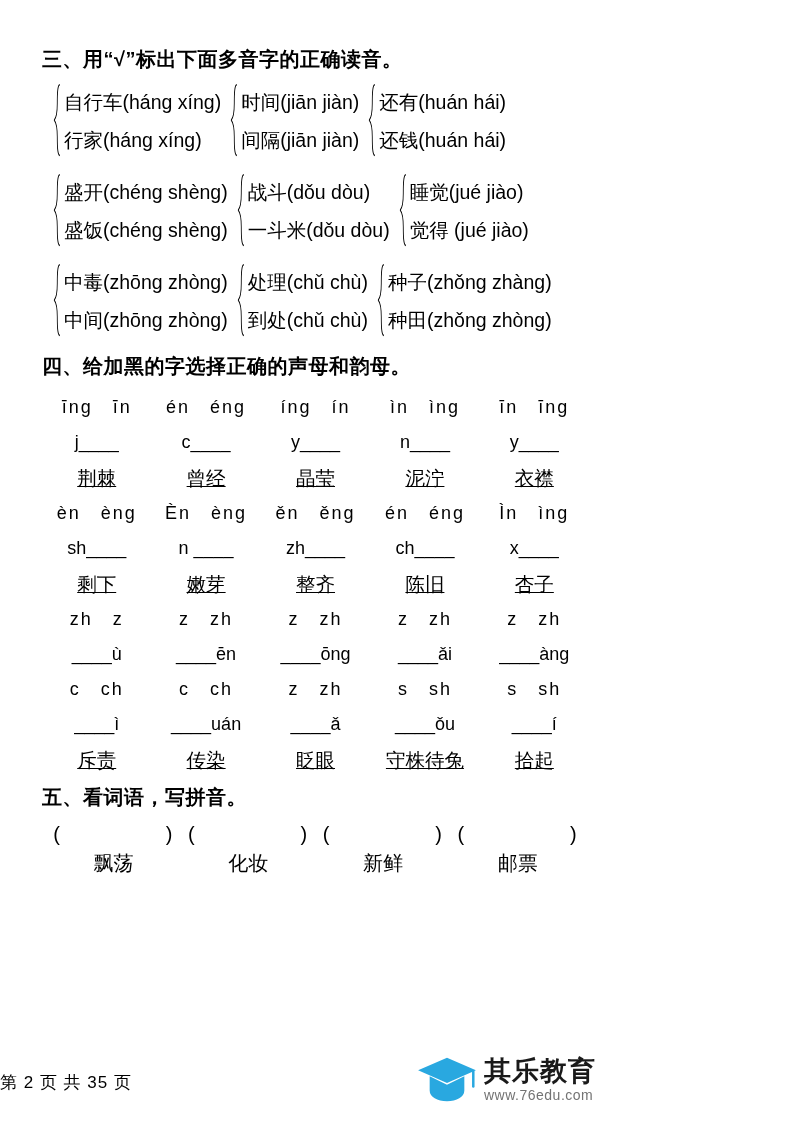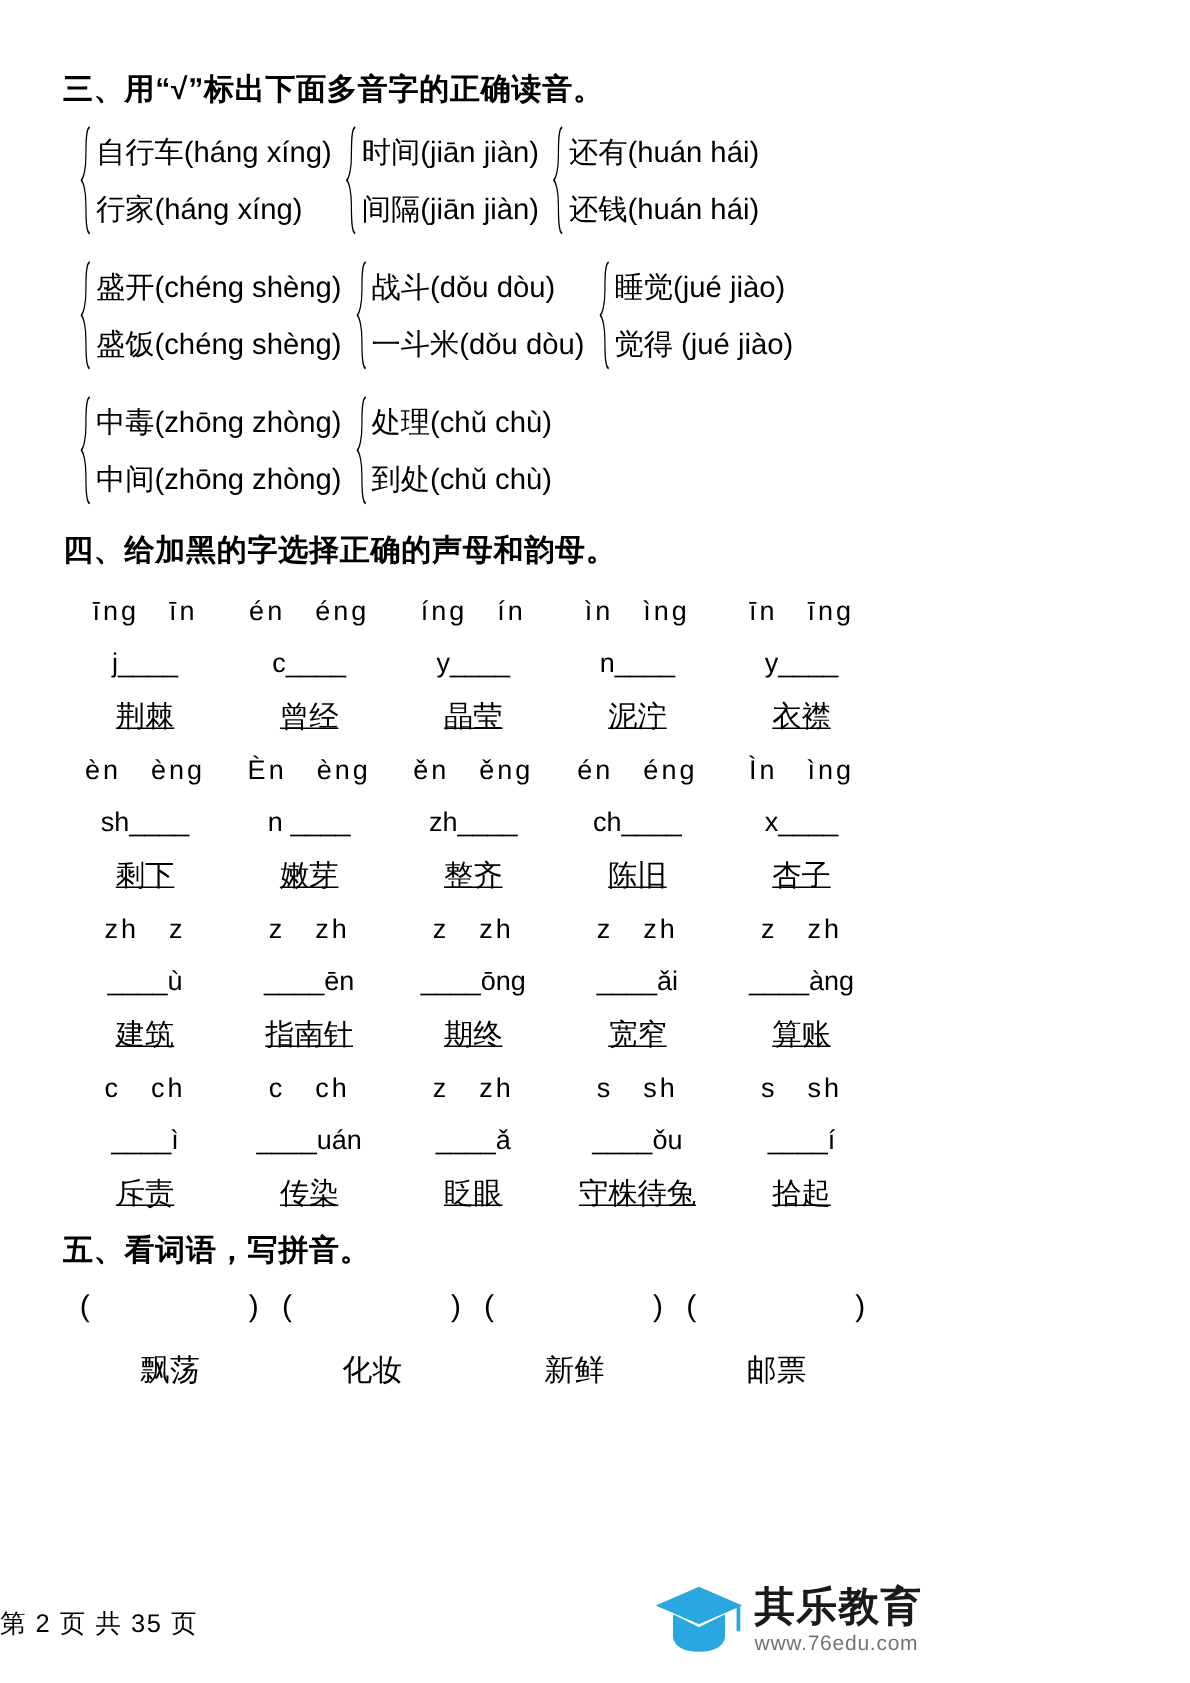"种子(zhǒng zhàng)" div.poly-group { html: none -> <div> <span> <svg> <path></path> </svg> </span> <span> <span>种子(zhǒng zhàng)</span> <span>种田(zhǒng zhòng)</span> </span> </div> }
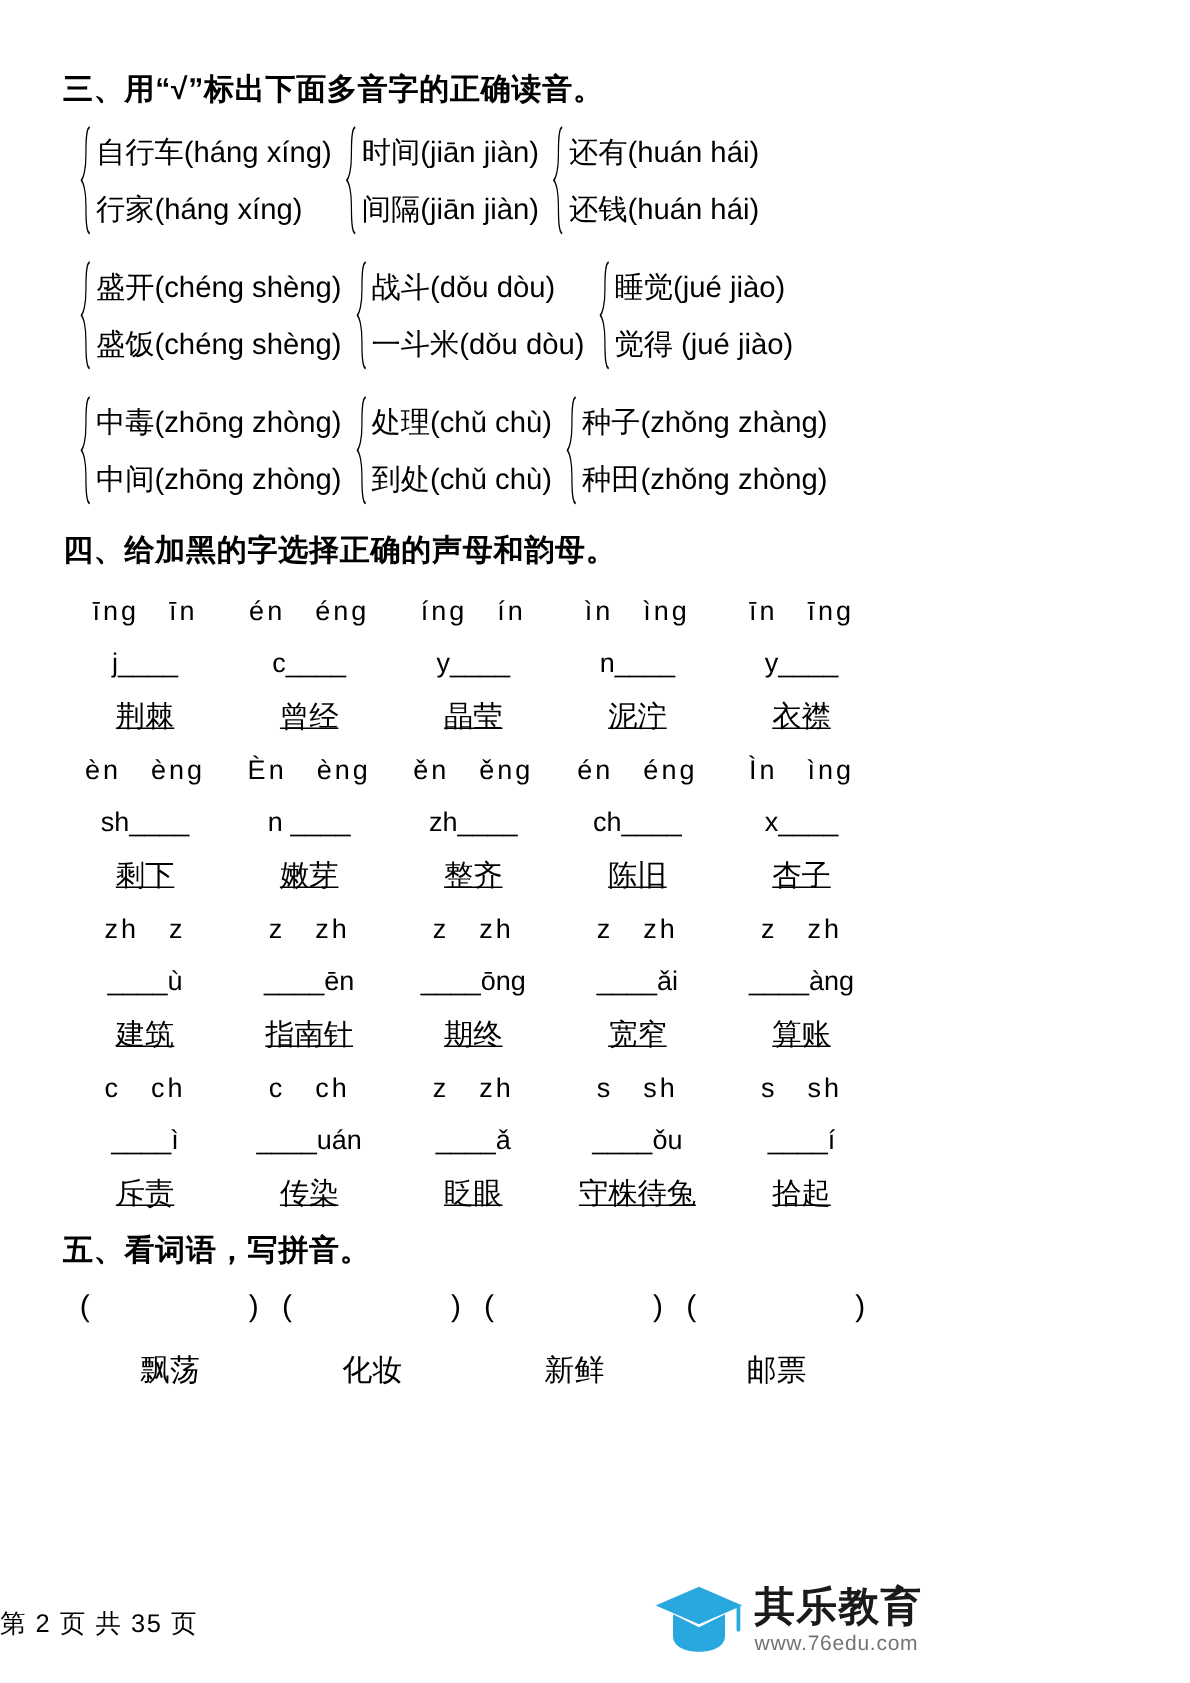"建筑" div.grid5 { html: <div> <div>建筑</div> <div>指南针</div> <div>期终</div> <div>宽窄</div> <div>算账</div> </div> -> none }
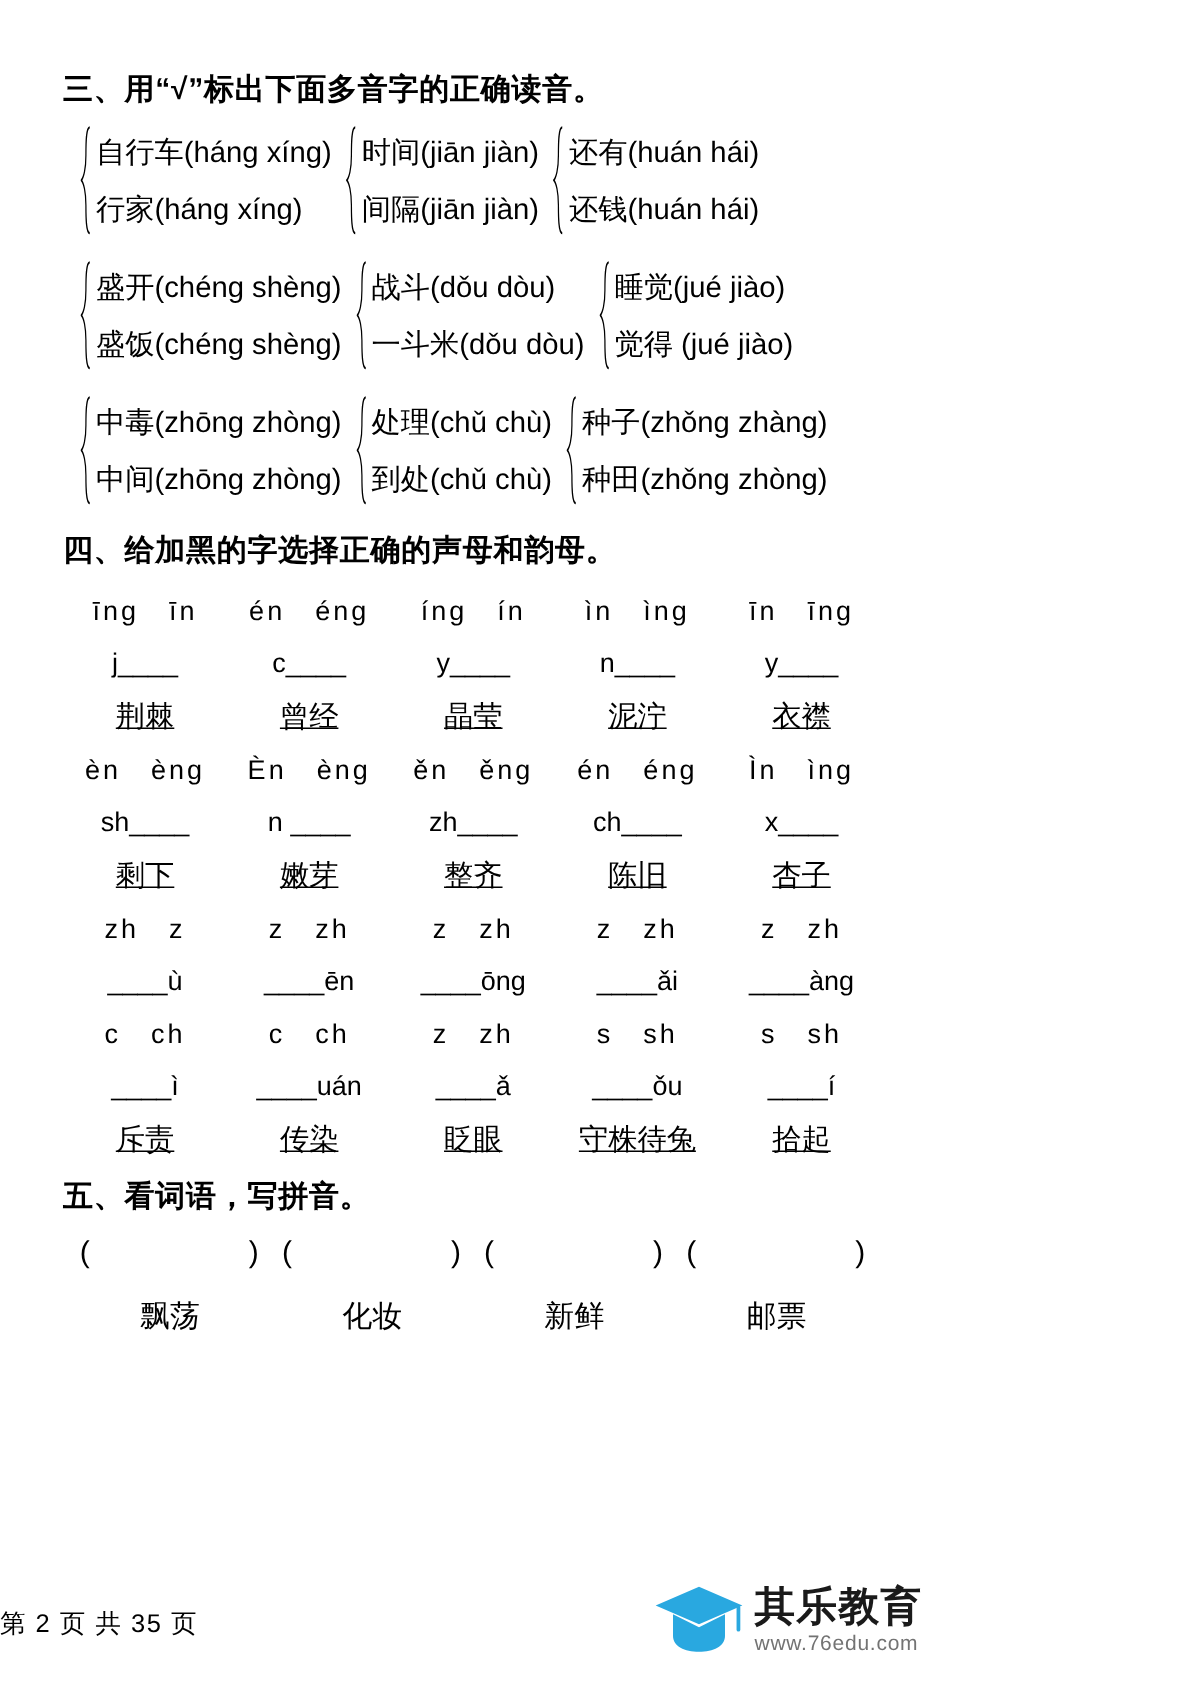"飘荡" .word-row { margin-top: 16px -> 2px }
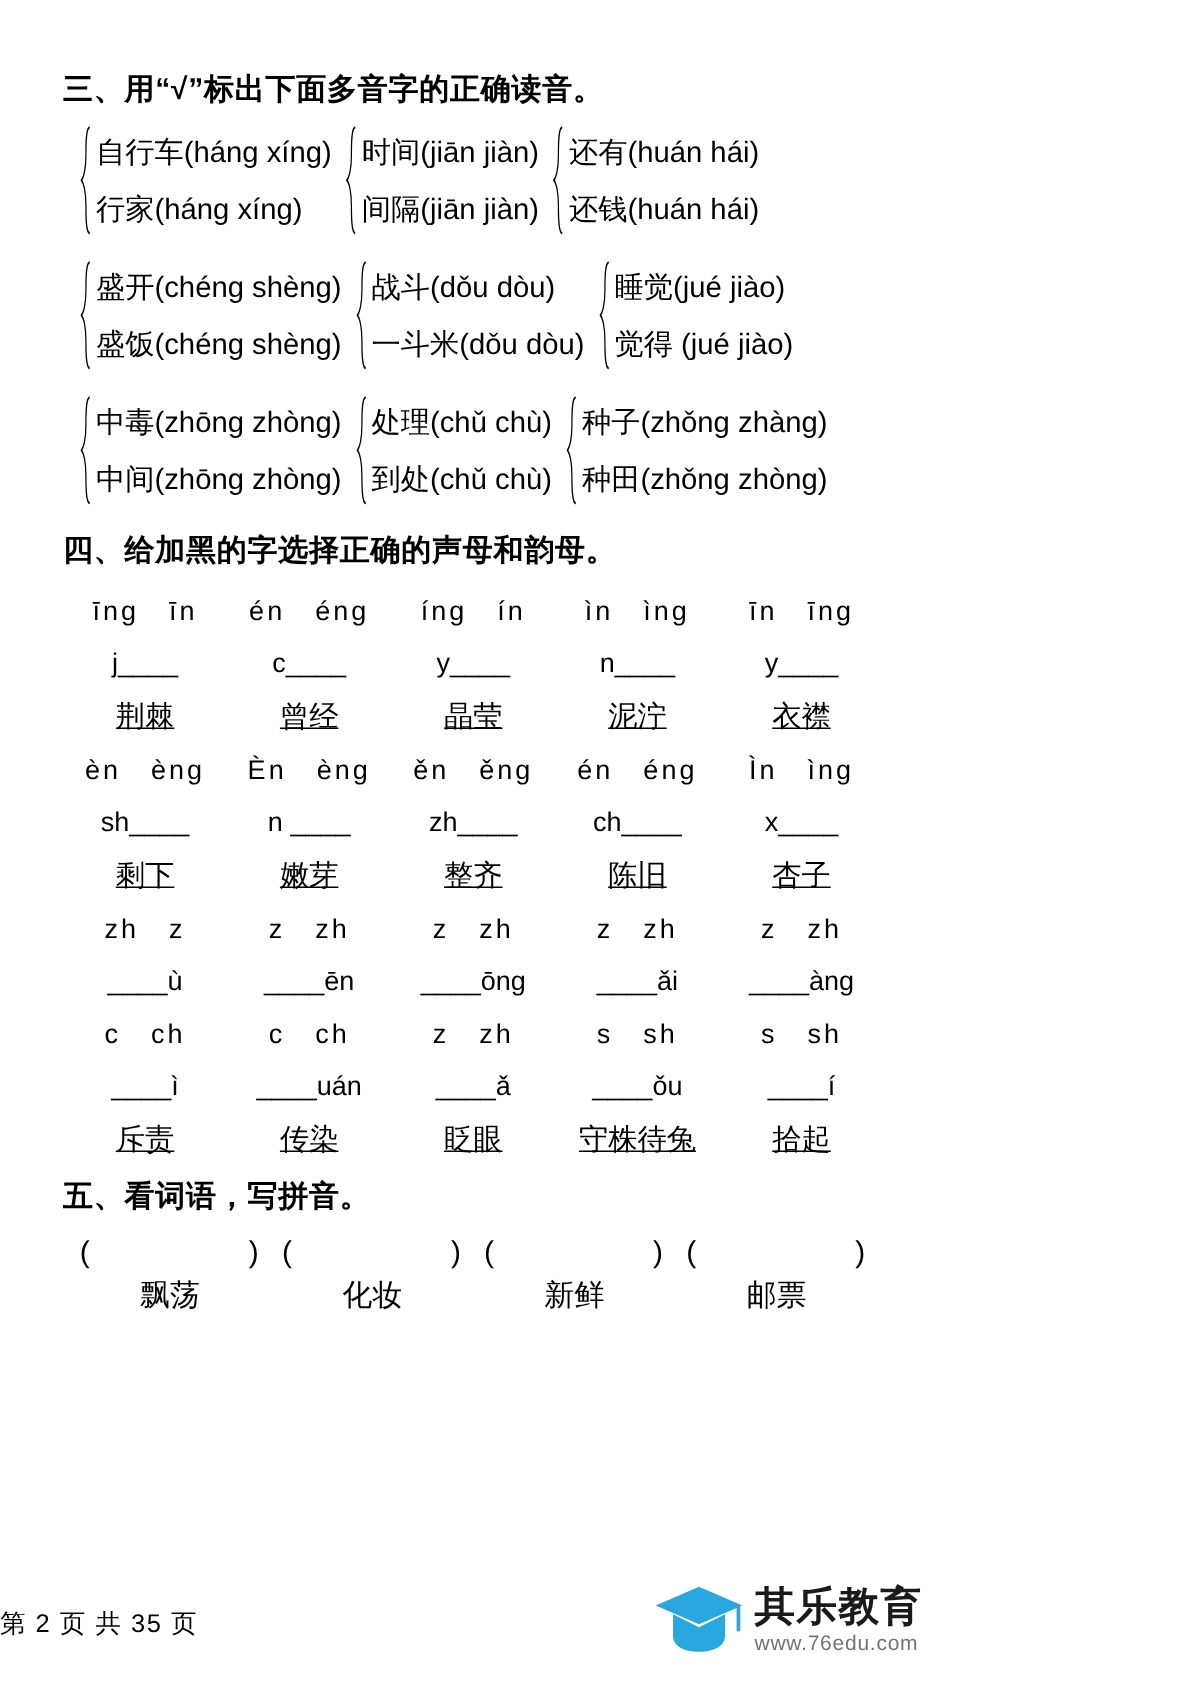"其乐教育" .logo { right: 16px -> 35px }
